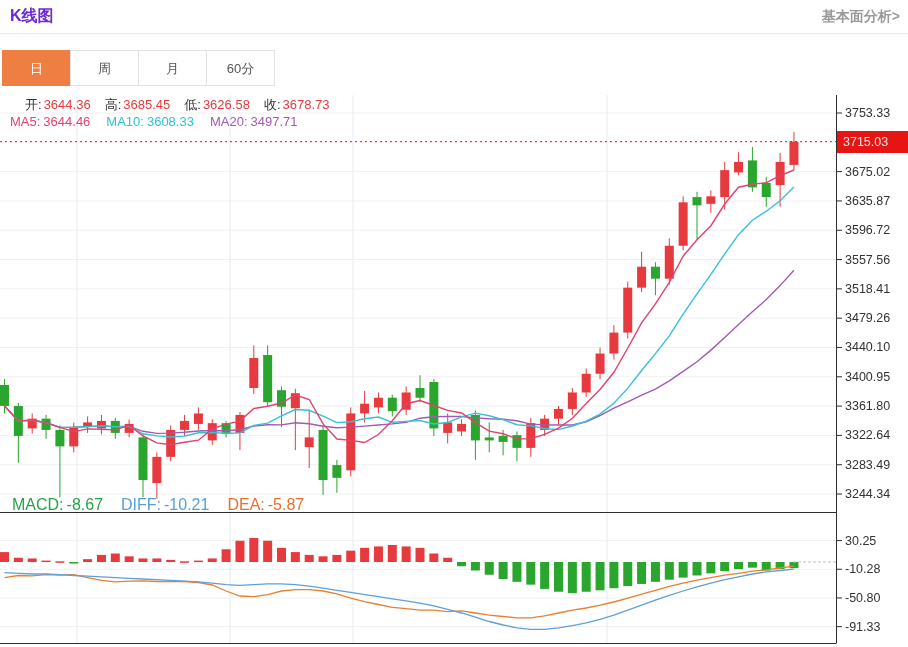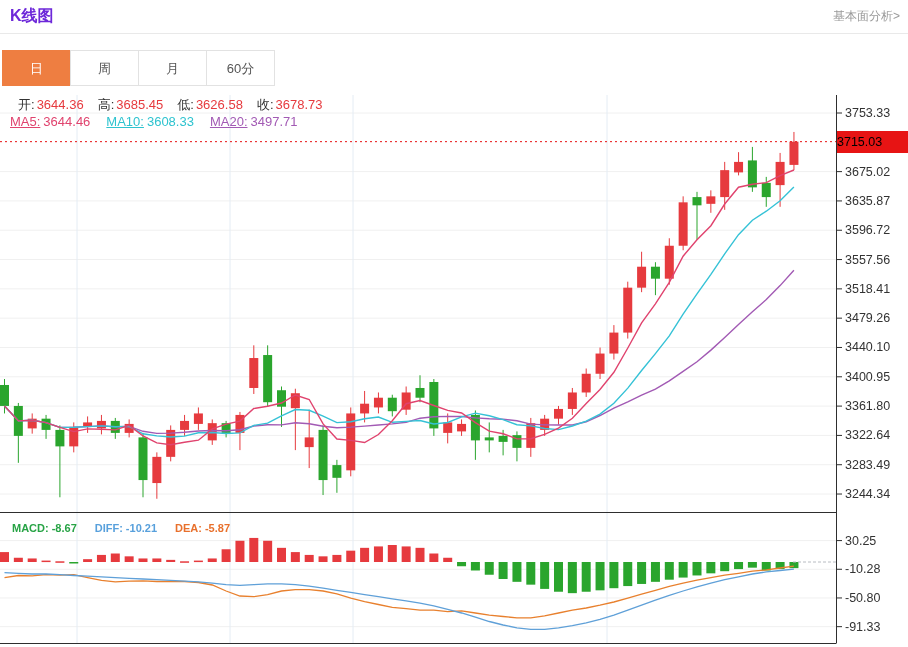"基本面分析>" #fund-link { font-size: 12px -> 14px; font-weight: none -> bold }
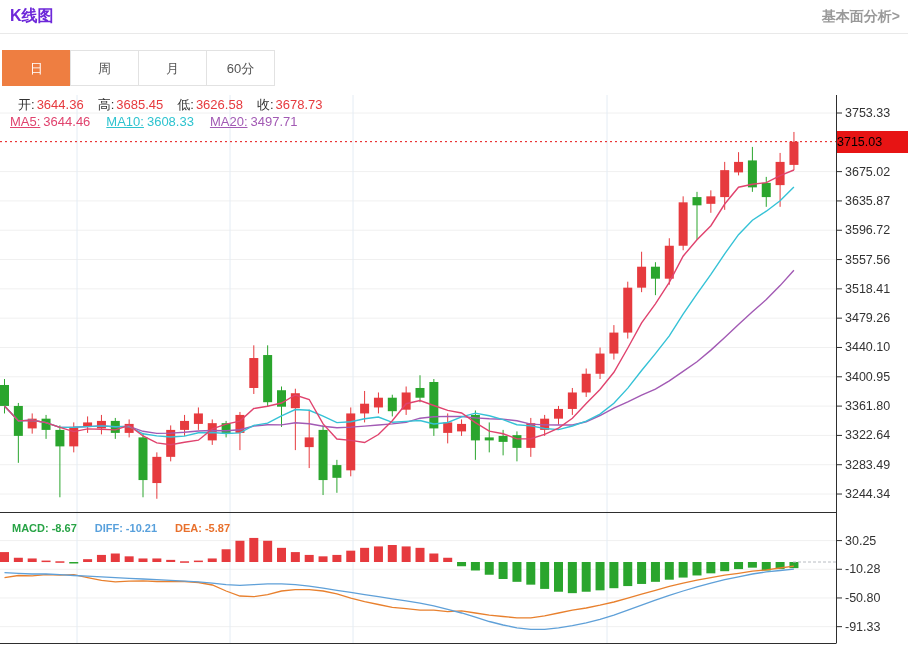"开: 3644.36 高: 3685.45 低:" #ohlc-row { left: 18px -> 25px }
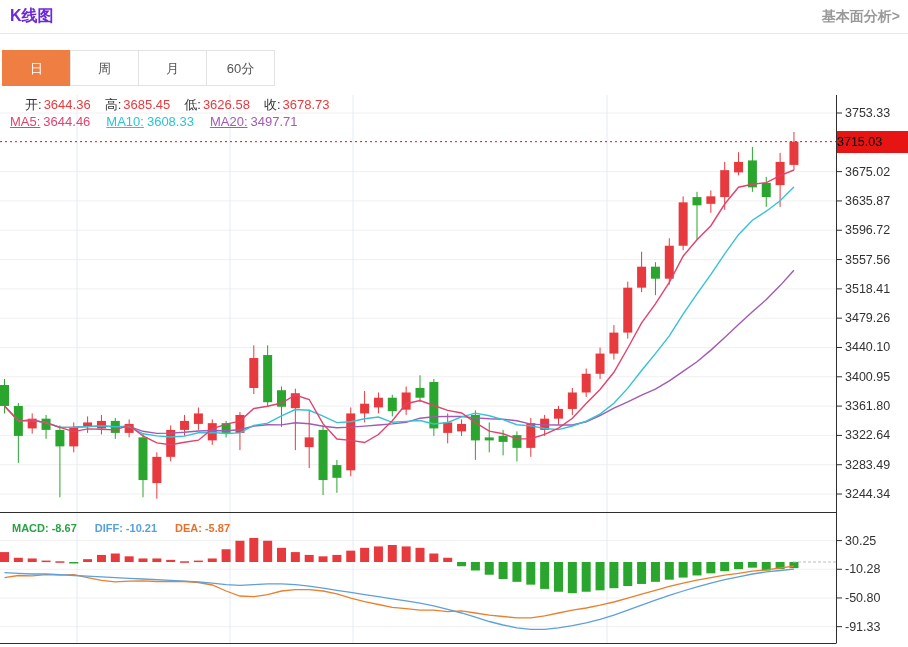"MA5:" #ma-row .lbl { text-decoration: underline -> none }
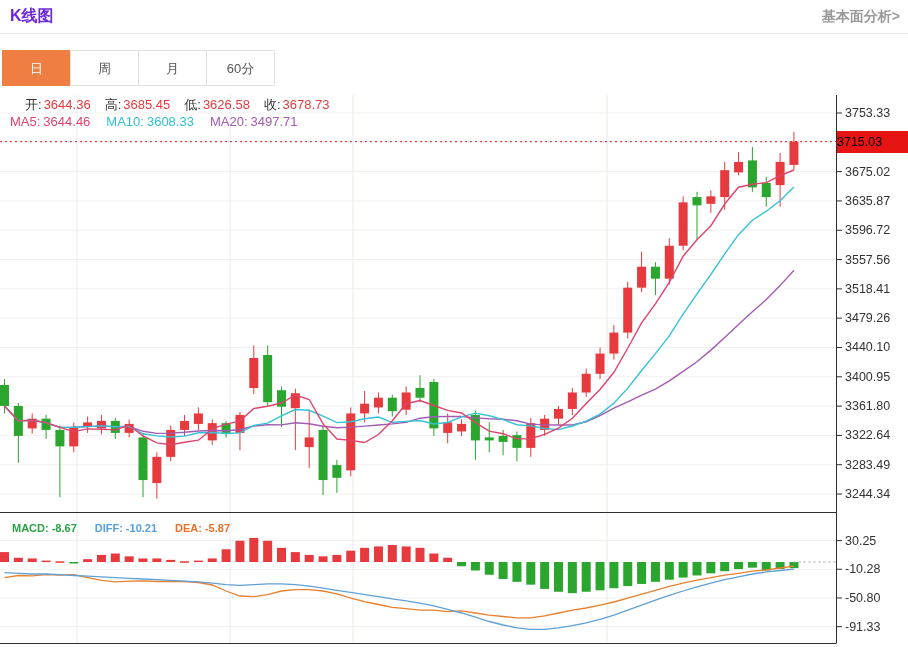"3715.03" #price-tag { color: #000000 -> #e5e5e5; padding-left: none -> 6px }
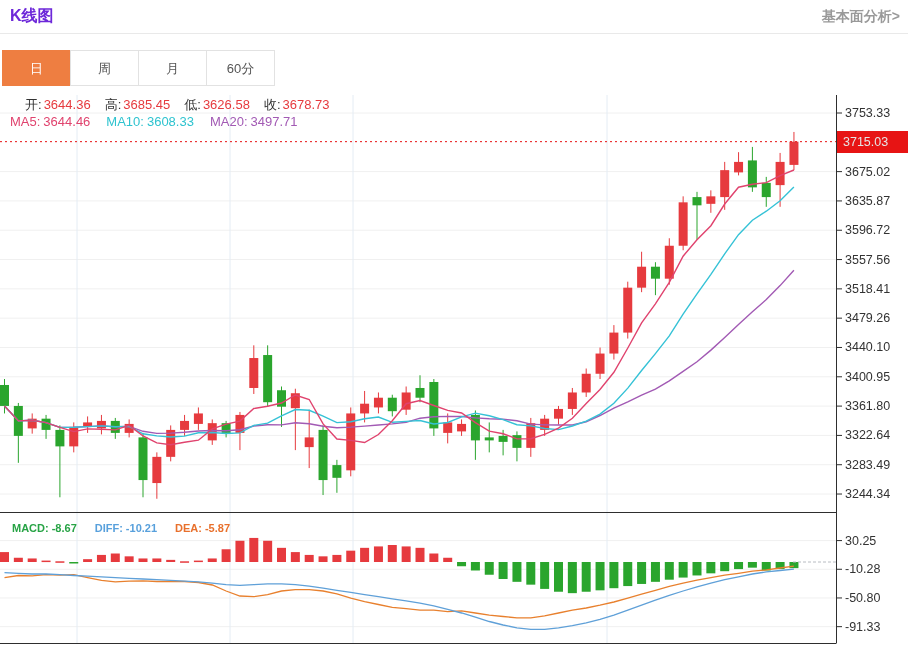"MACD: -8.67 DIFF: -10.21 DEA:" #macd-row { font-size: 11px -> 16px; font-weight: bold -> none; top: 522px -> 496px }
